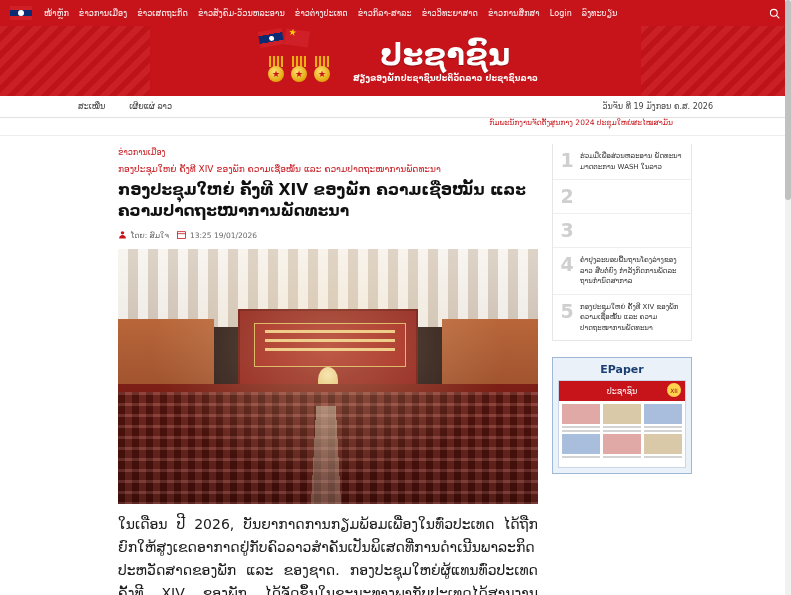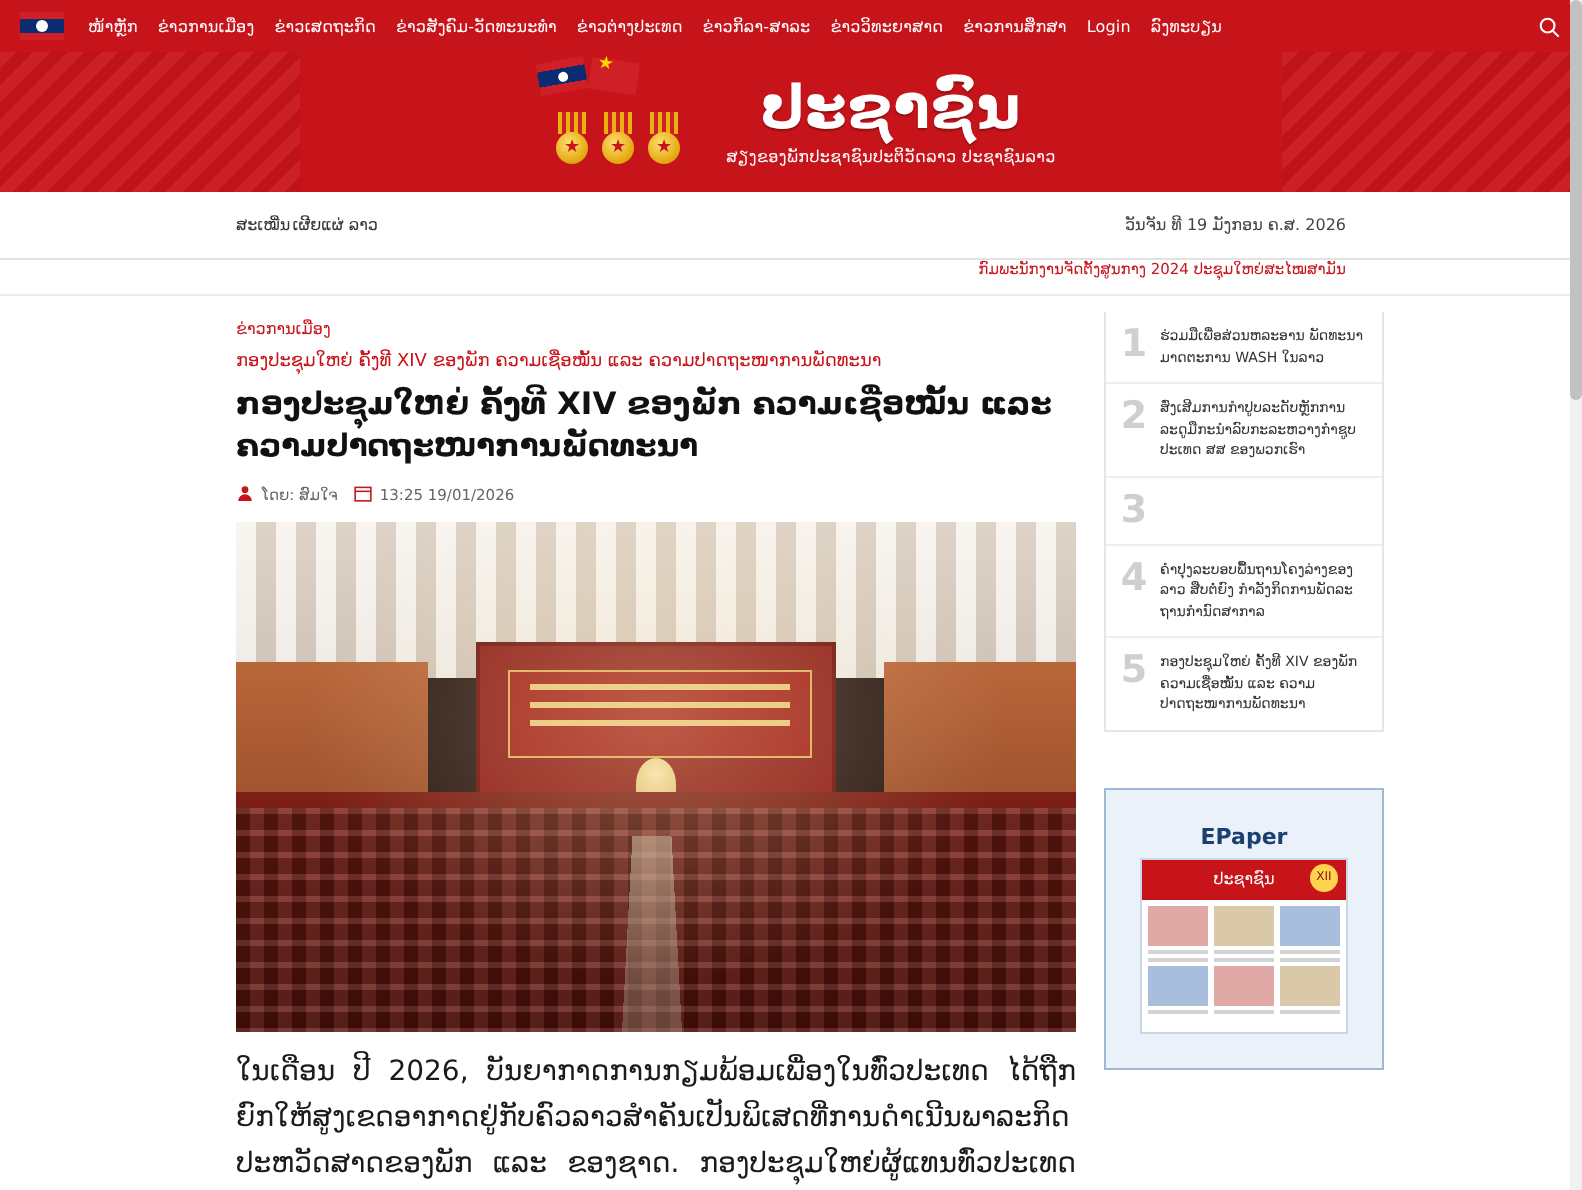"ຂ່າວສັງຄົມ-ວັດທະນະທຳ" a { text: ຂ່າວສັງຄົມ-ວັດທະນະທຳ -> ຂ່າວສັງຄົມ-ວັວນຫລະອານ }
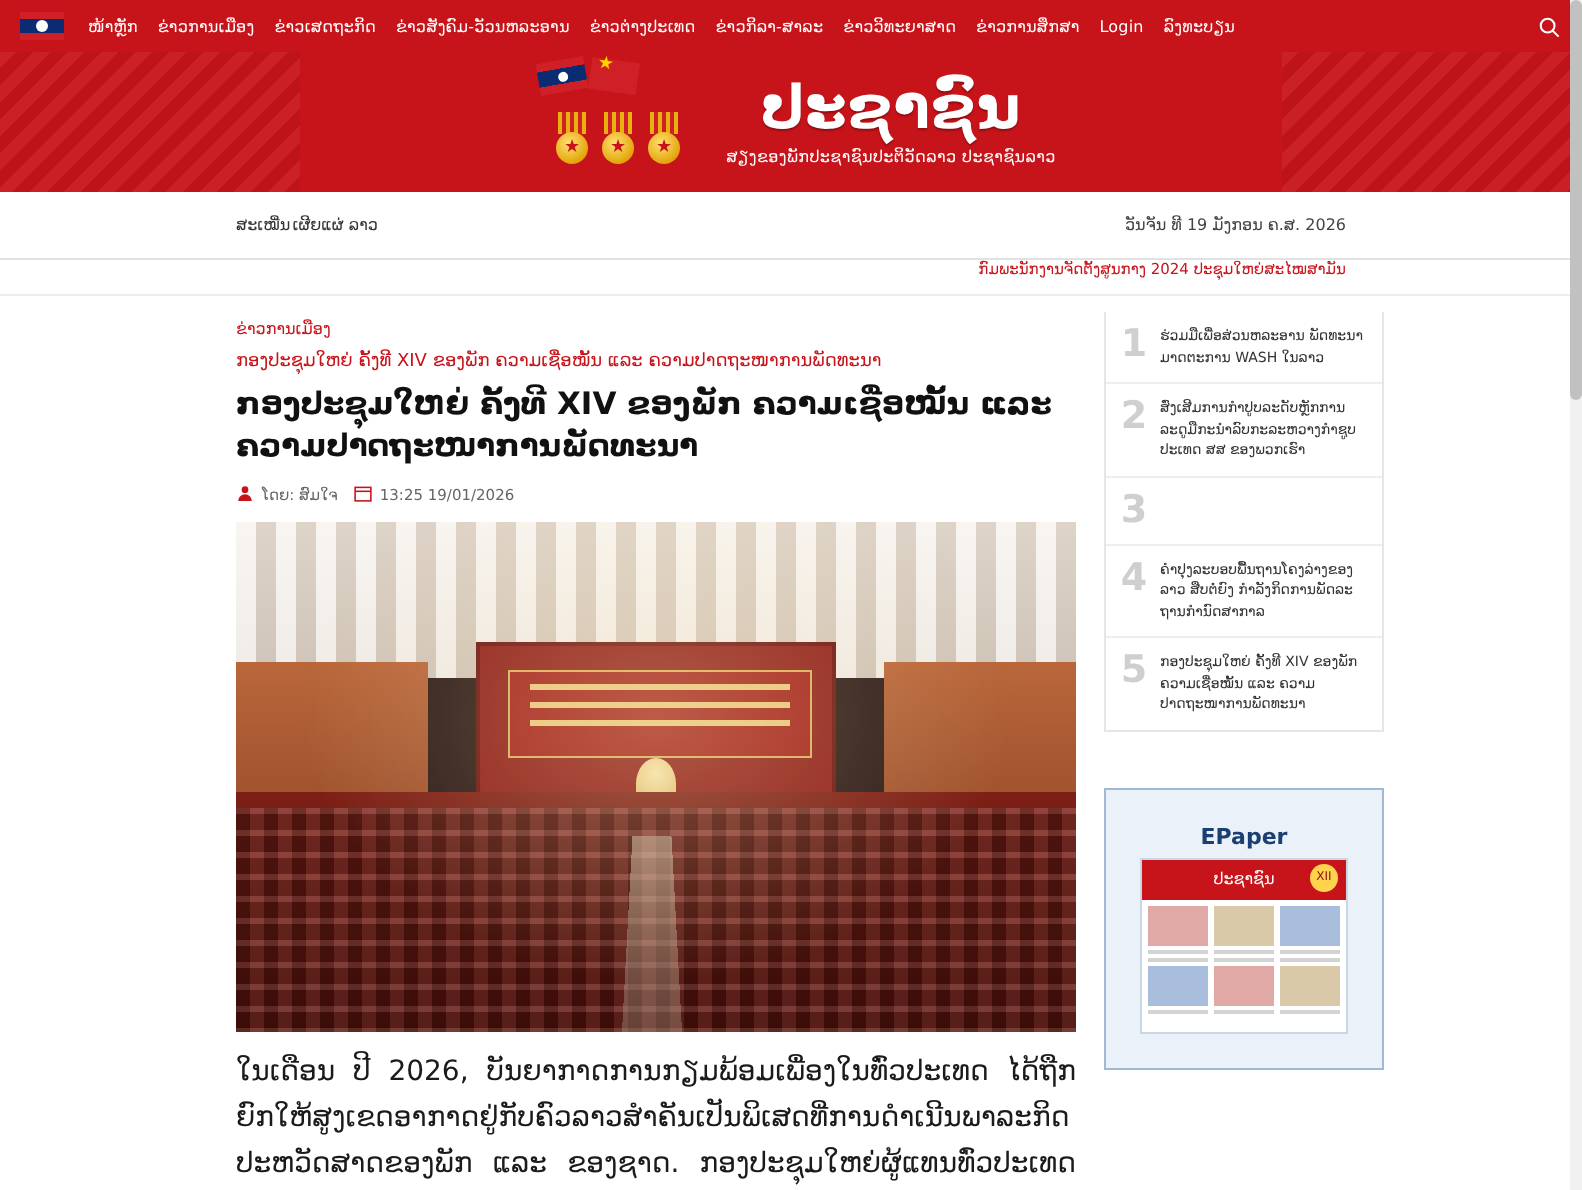"ສຽງຂອງພັກປະຊາຊົນປະຕິວັດລາວ ປະຊາຊົນລາວ" .site-sub { font-weight: none -> bold }
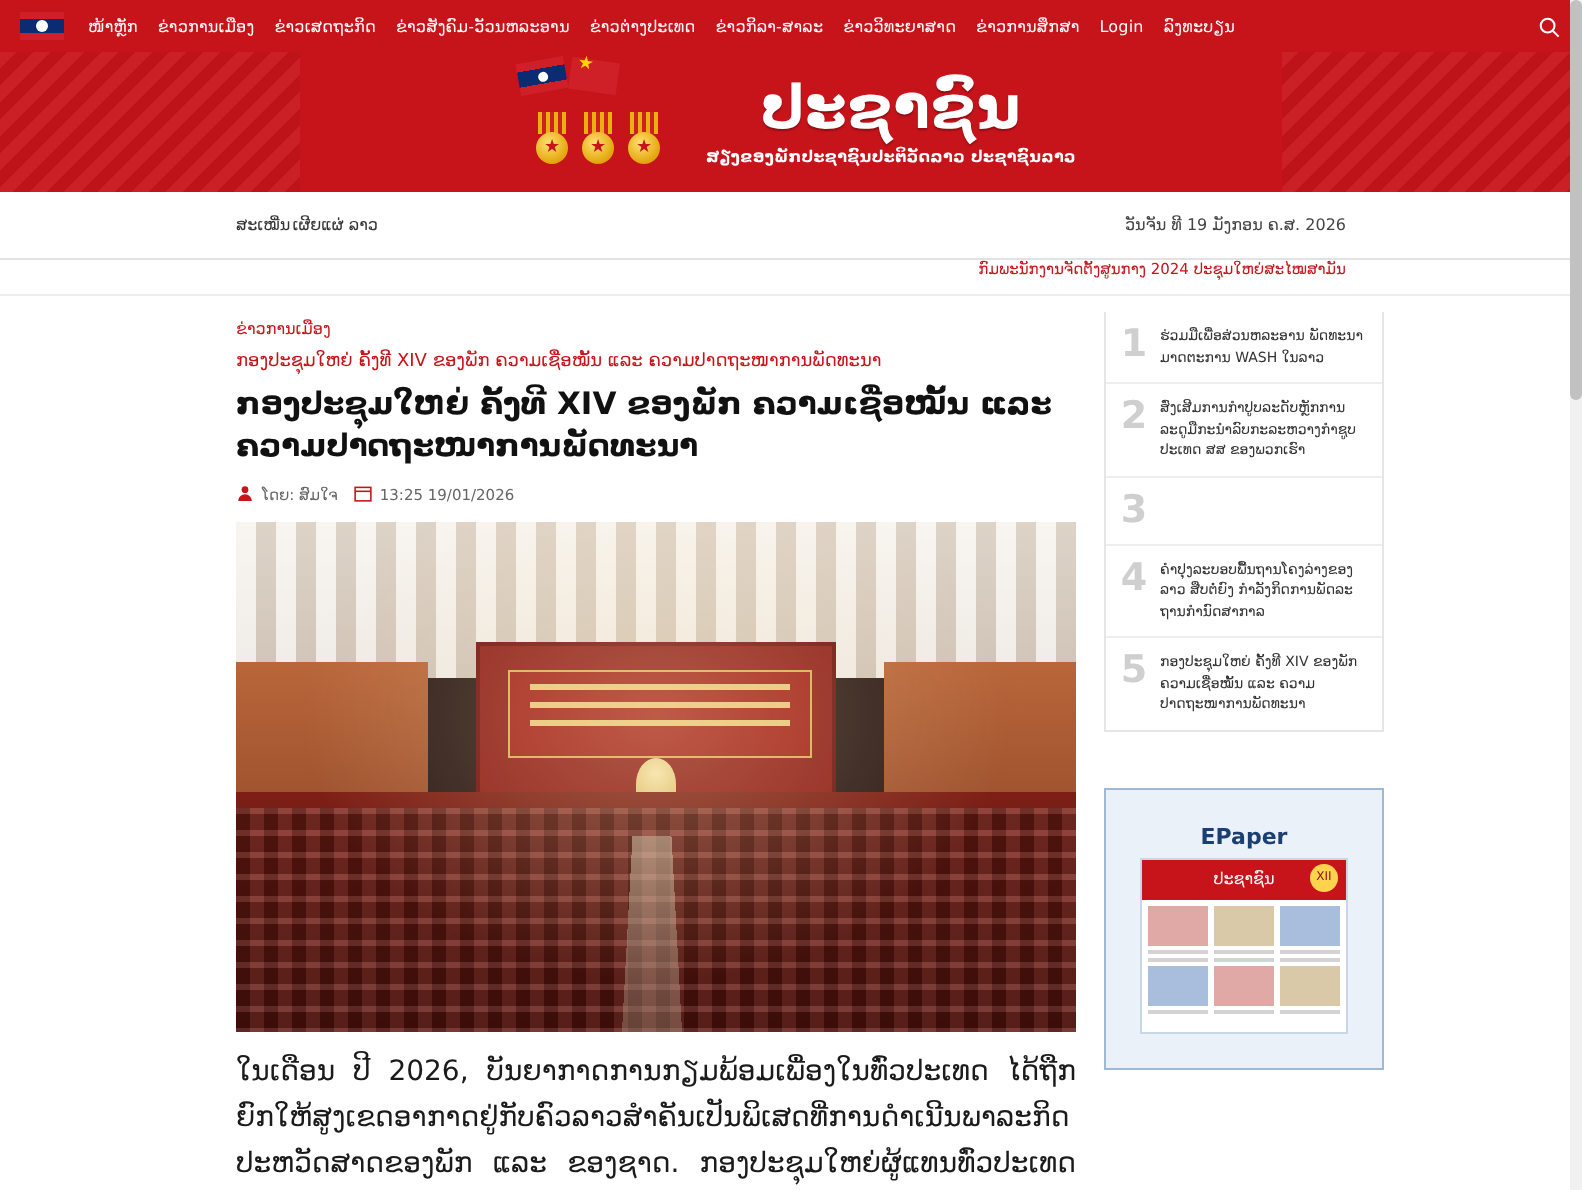"ສະເໝີ່ນ" .utilbar { gap: 1px -> 24px; height: 34px -> 22px; padding: 0 118px -> 0 78px }
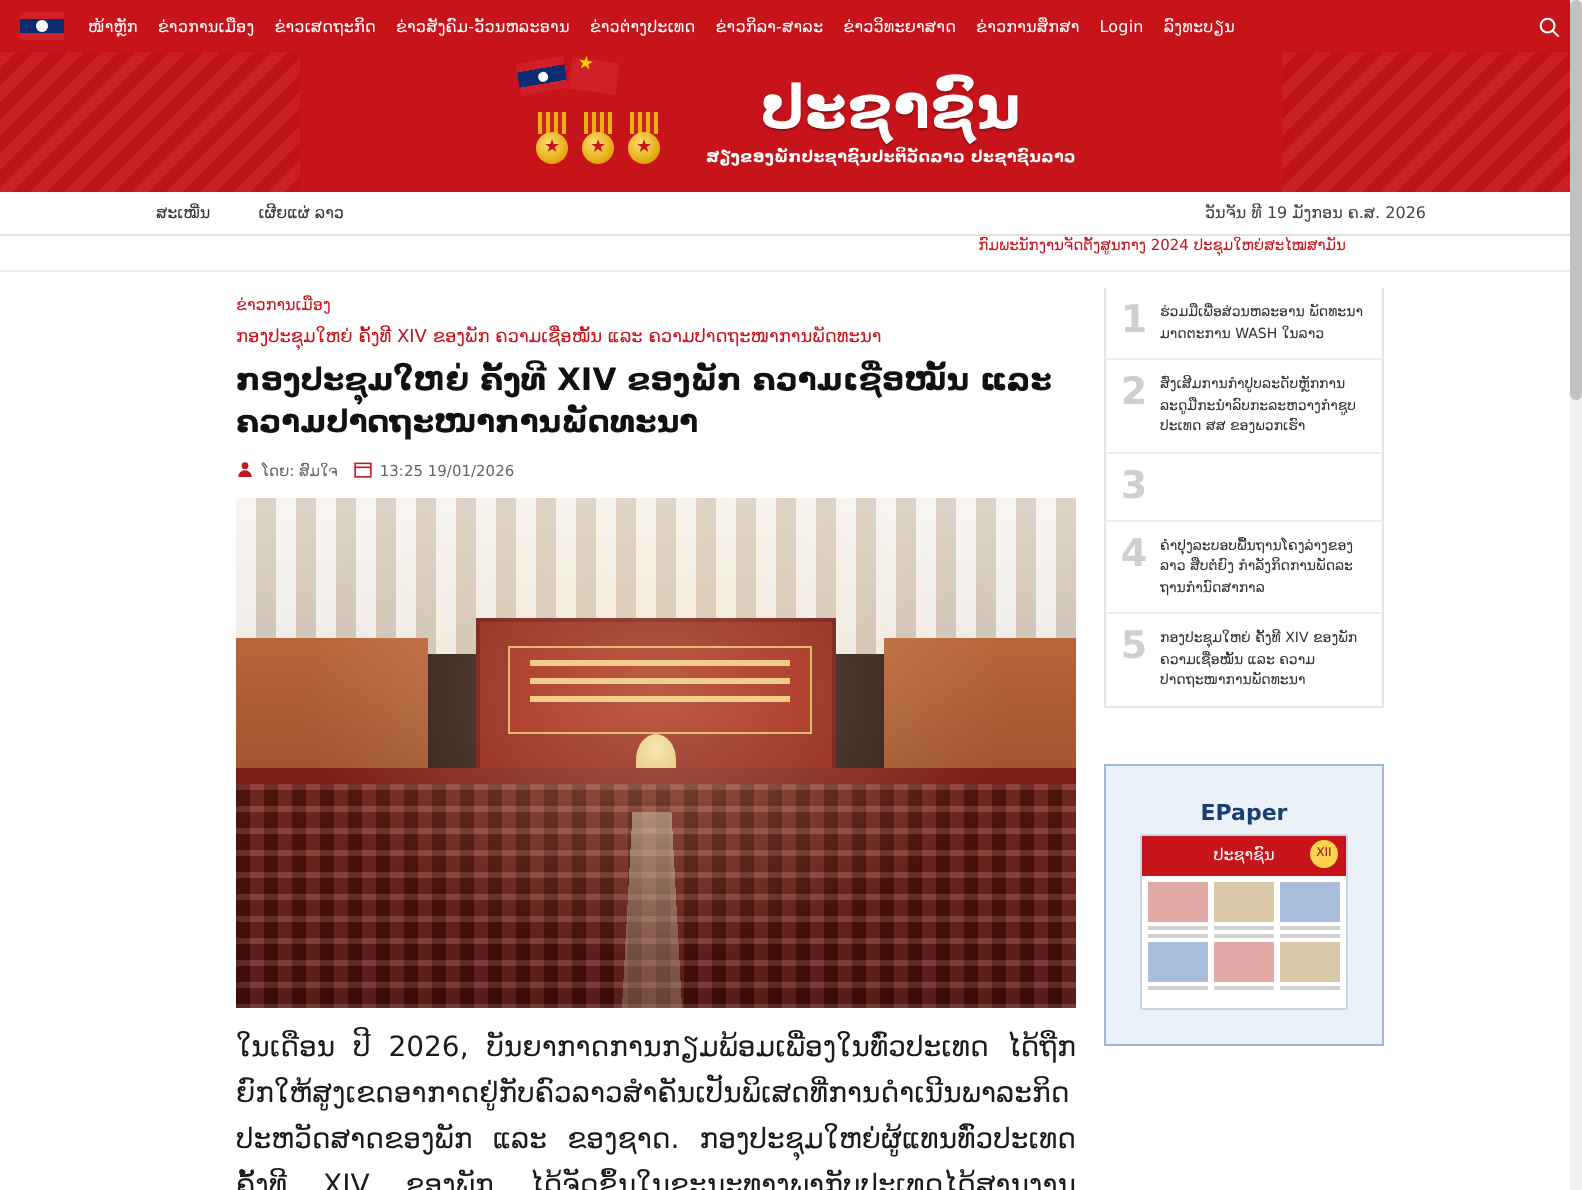"ສົ່ງເສີມການກຳປູບລະດັບຫຼັກການ" span.side-text { html: <span>ສົ່ງເສີມການກຳປູບລະດັບຫຼັກການ ລະດູມືກະນຳລົບກະລະຫວາງກຳຊູບປະເທດ ສສ ຂອງພວກເຮົາ</span> -> none }
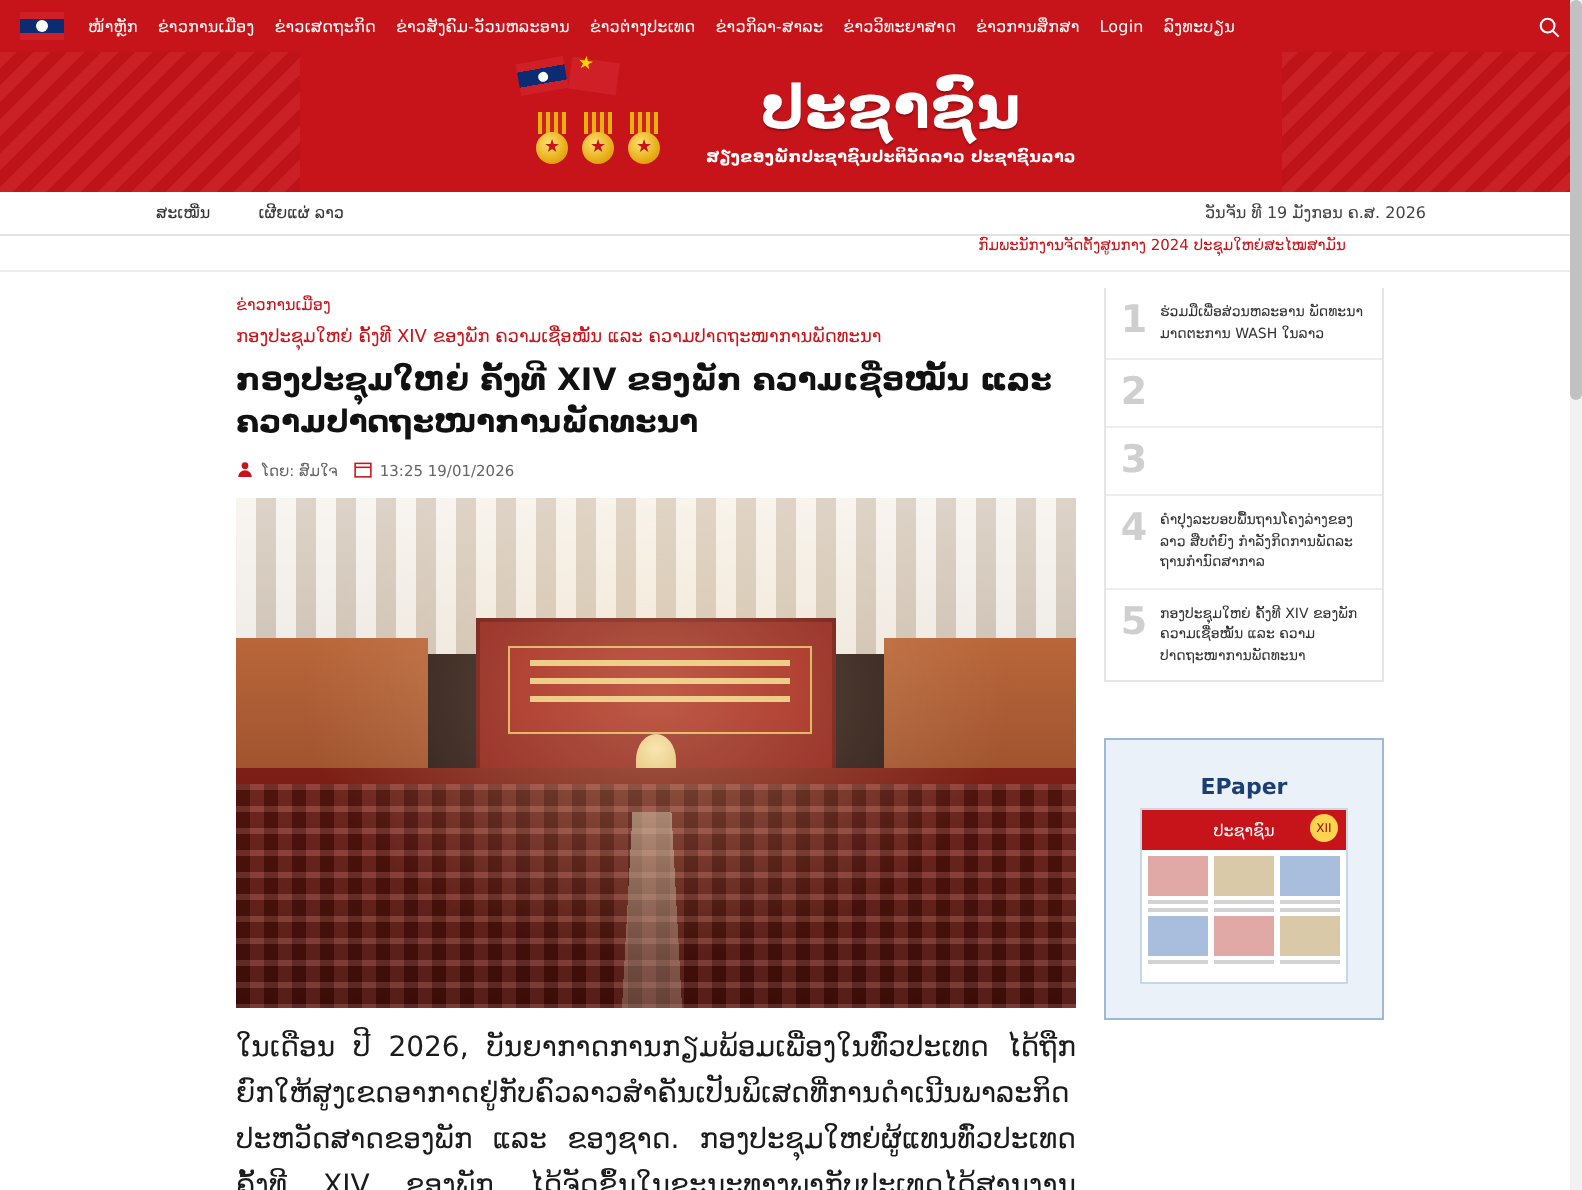"EPaper" .epaper { margin-top: 28px -> 16px; padding: 17px -> 5px }
